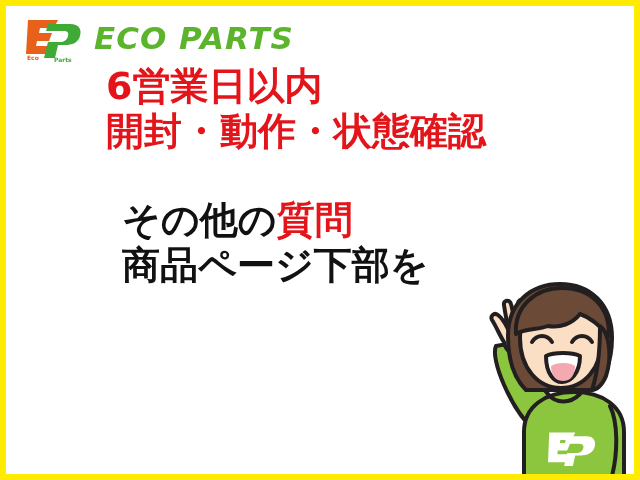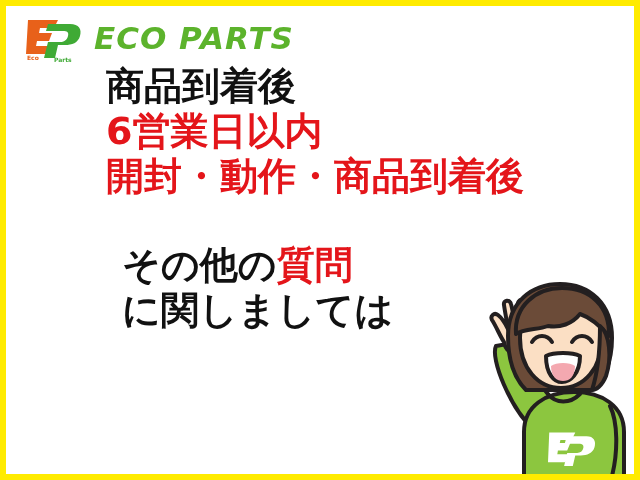"商品到着後" div.msg-line { html: <div>商品到着後</div> -> none }
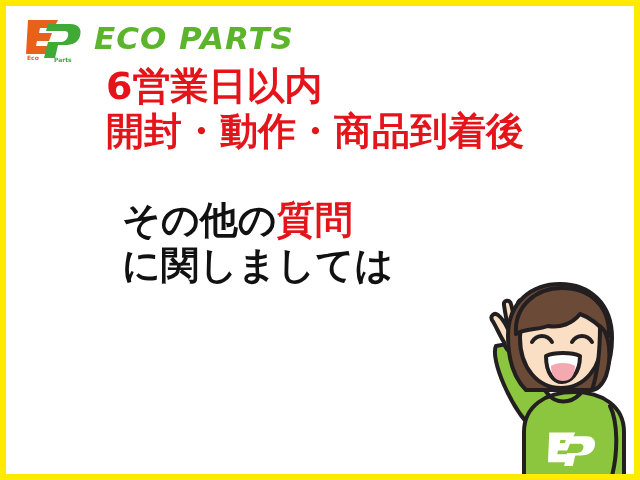"開封・動作・商品到着後" div.msg-line { text: 商品到着後 -> 状態確認 }
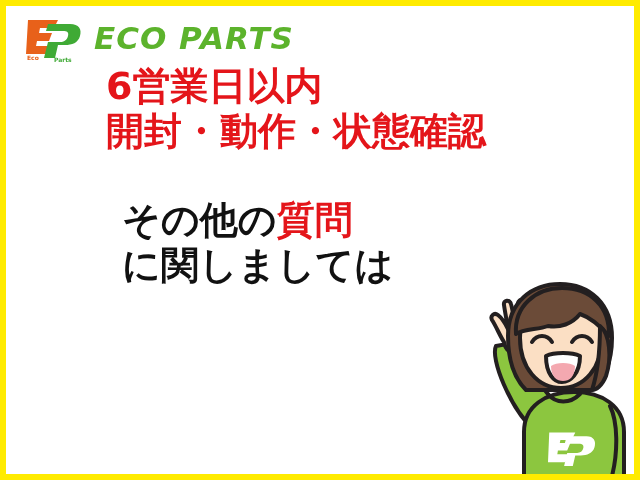"に関しましては" div.msg-line { text: に関しましては -> 商品ページ下部を }
